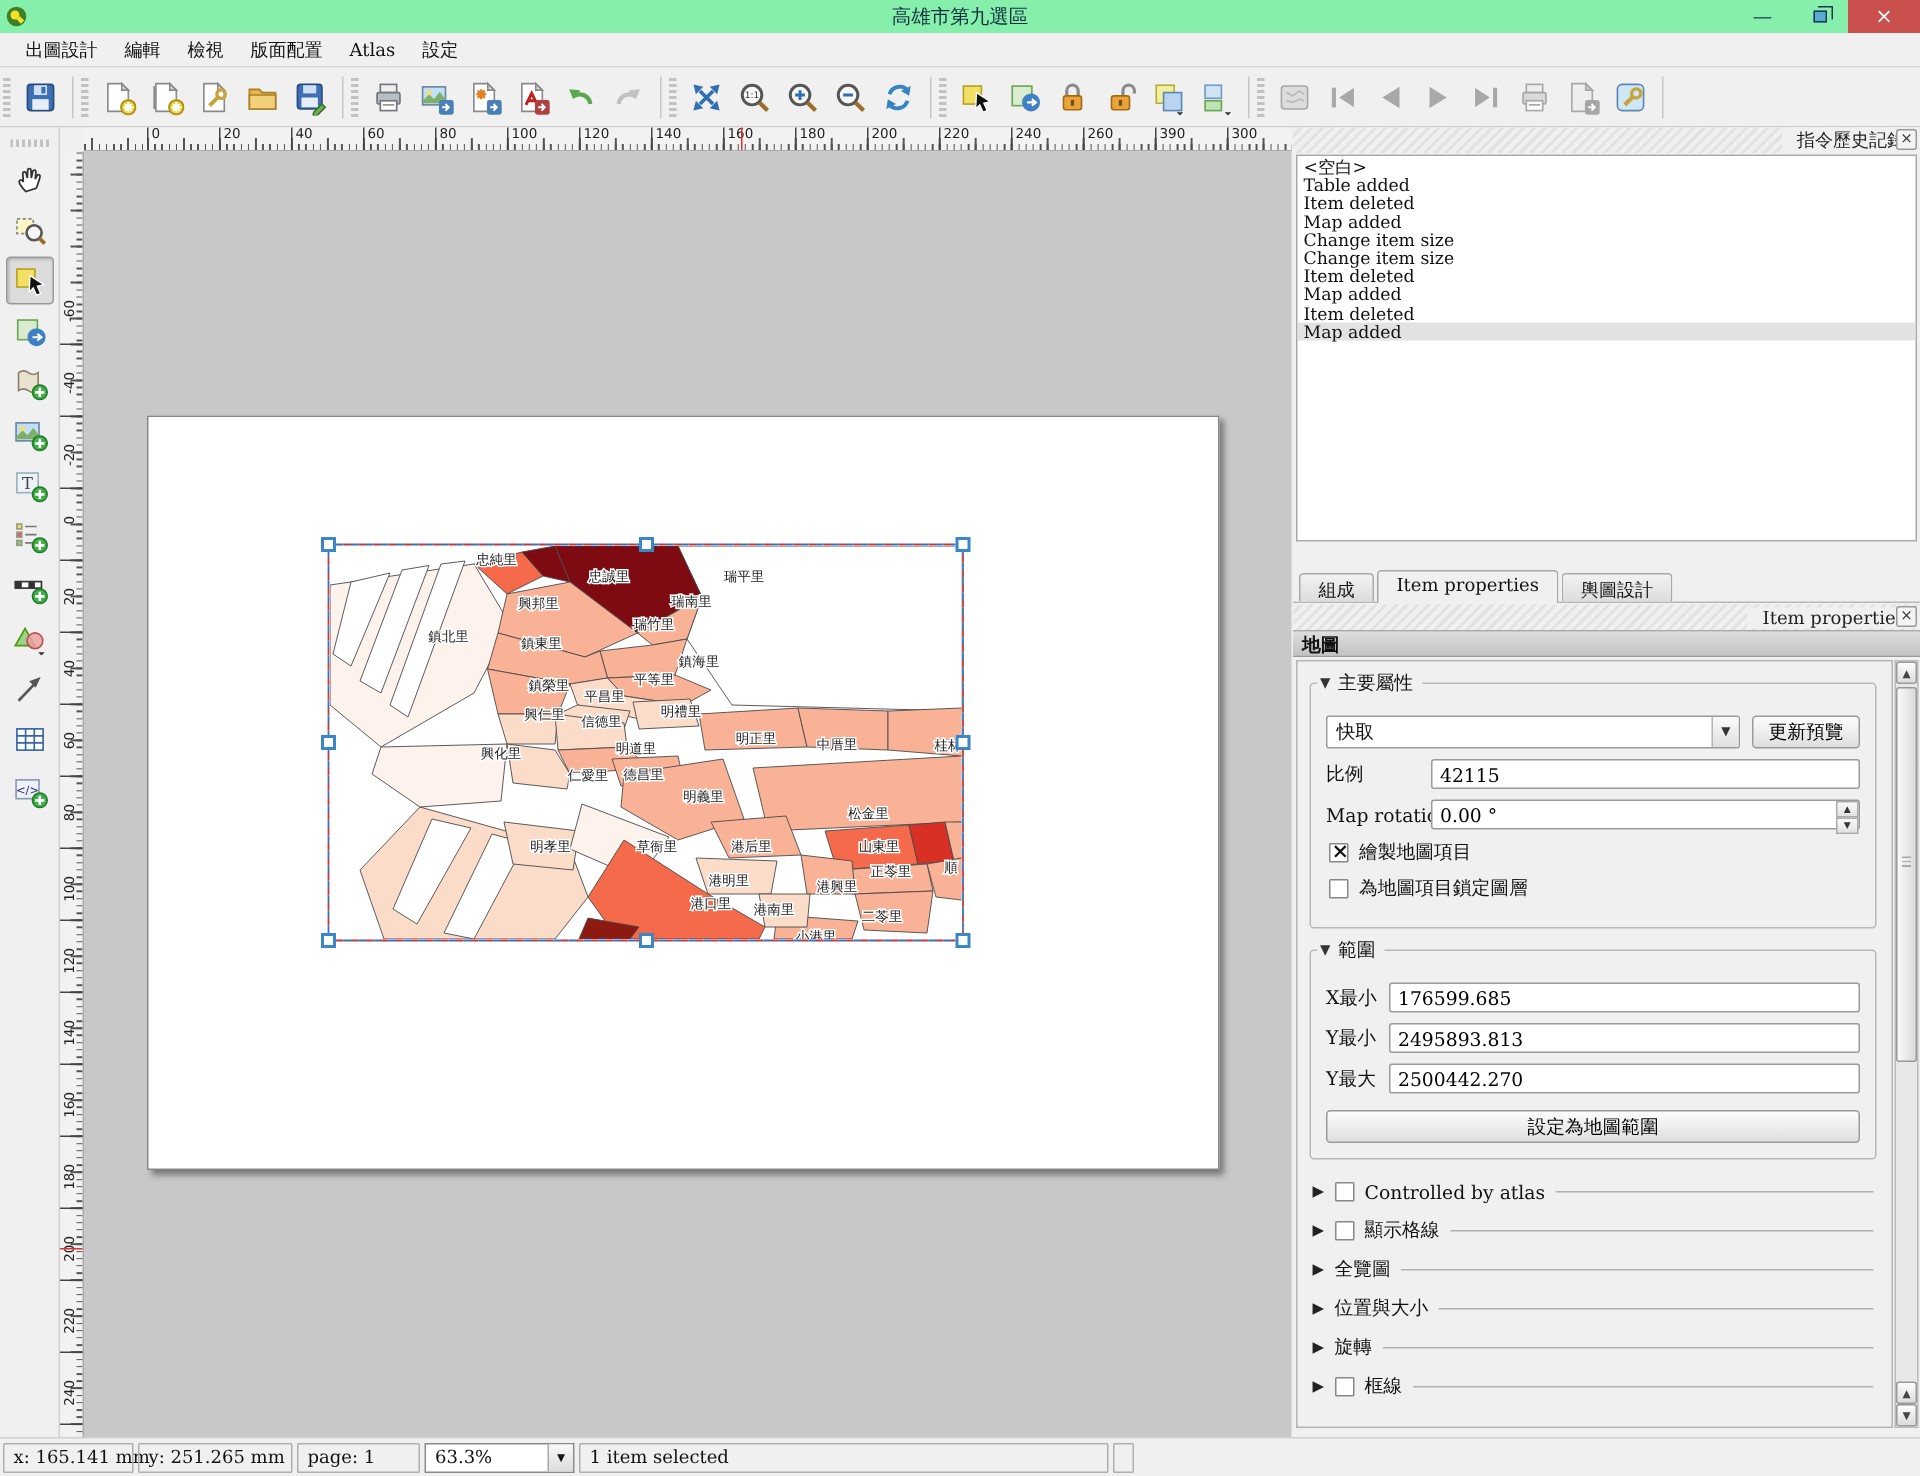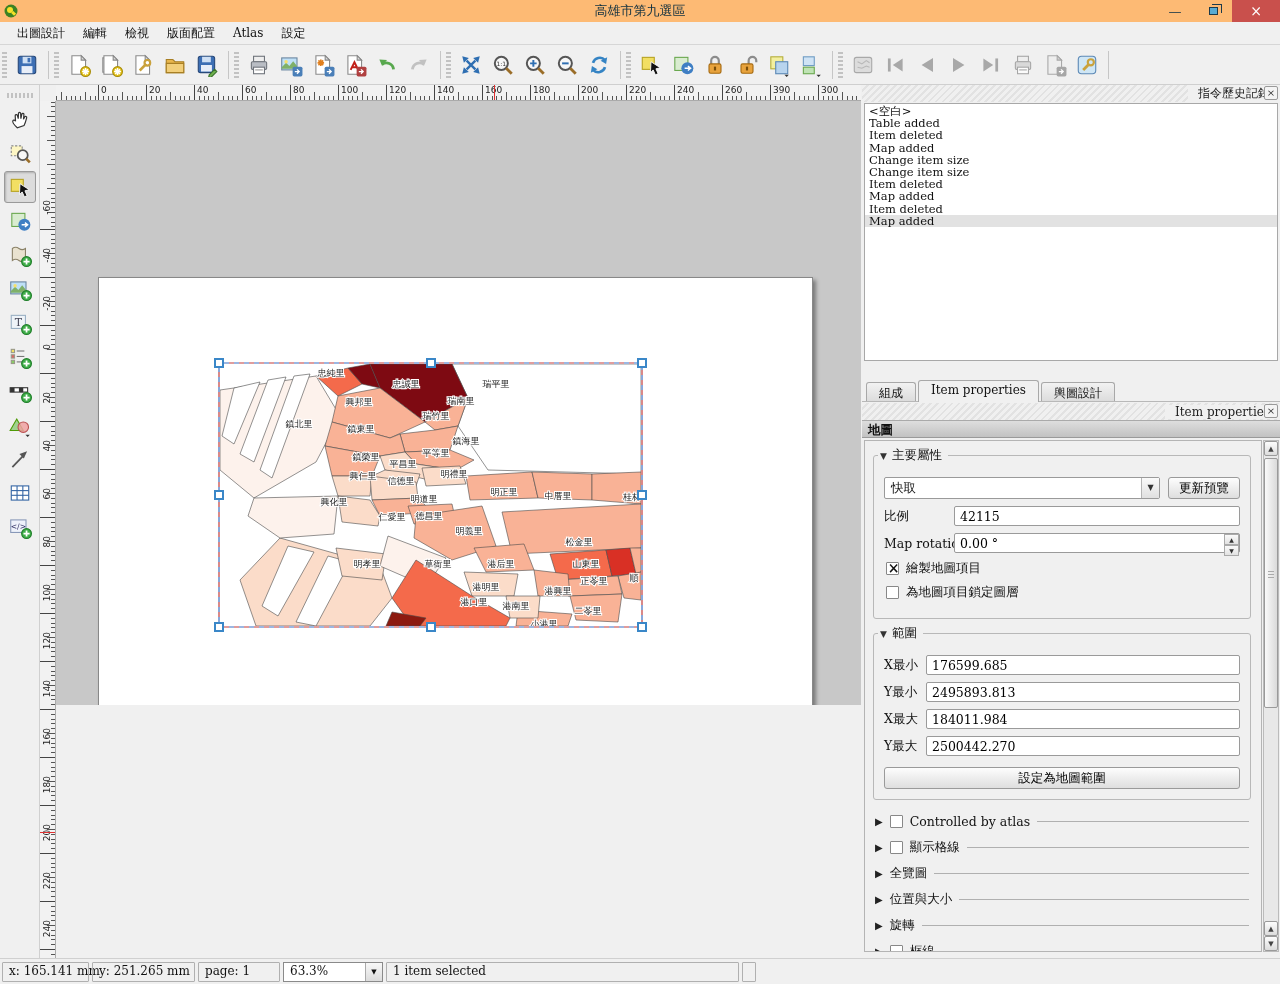"高雄市第九選區" .titlebar { background: #fdba74 -> #86efac }
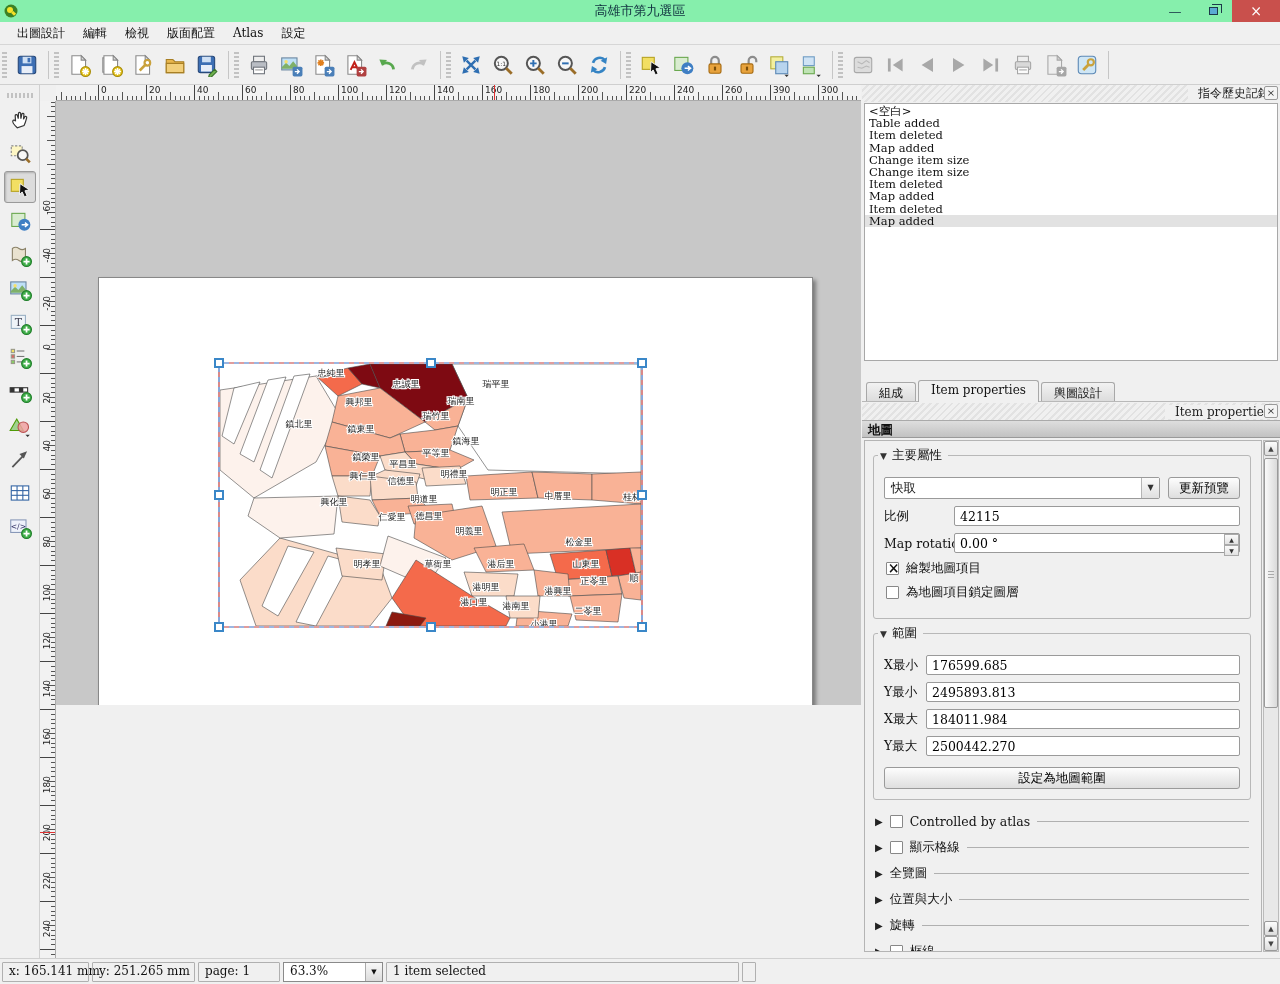"忠純里" .canvas { height: 604px -> 857px }
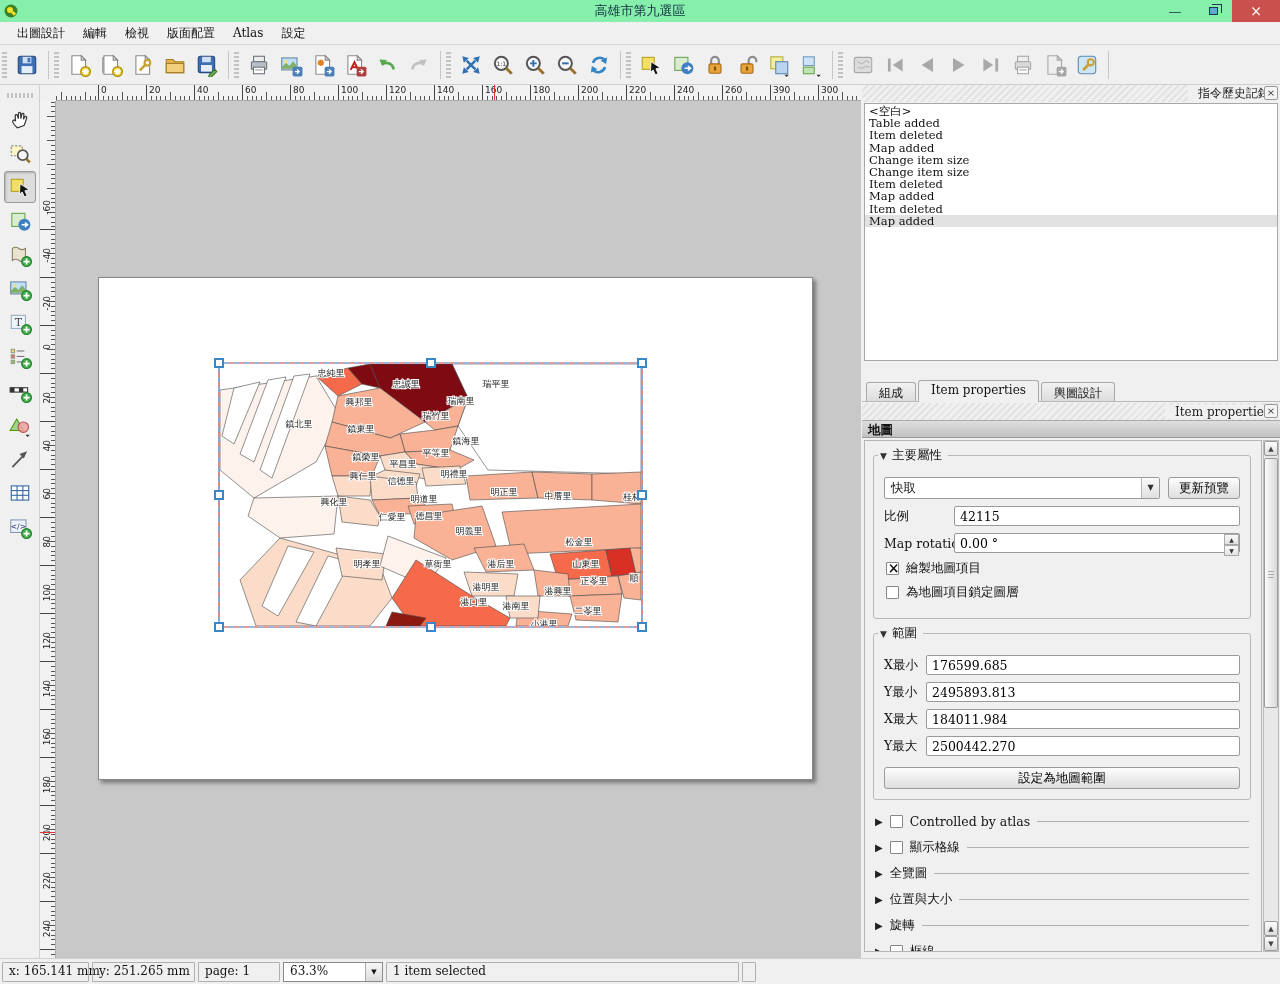"X最大" div.frow { html: <div> <span>X最大</span> <input> </div> -> none }
